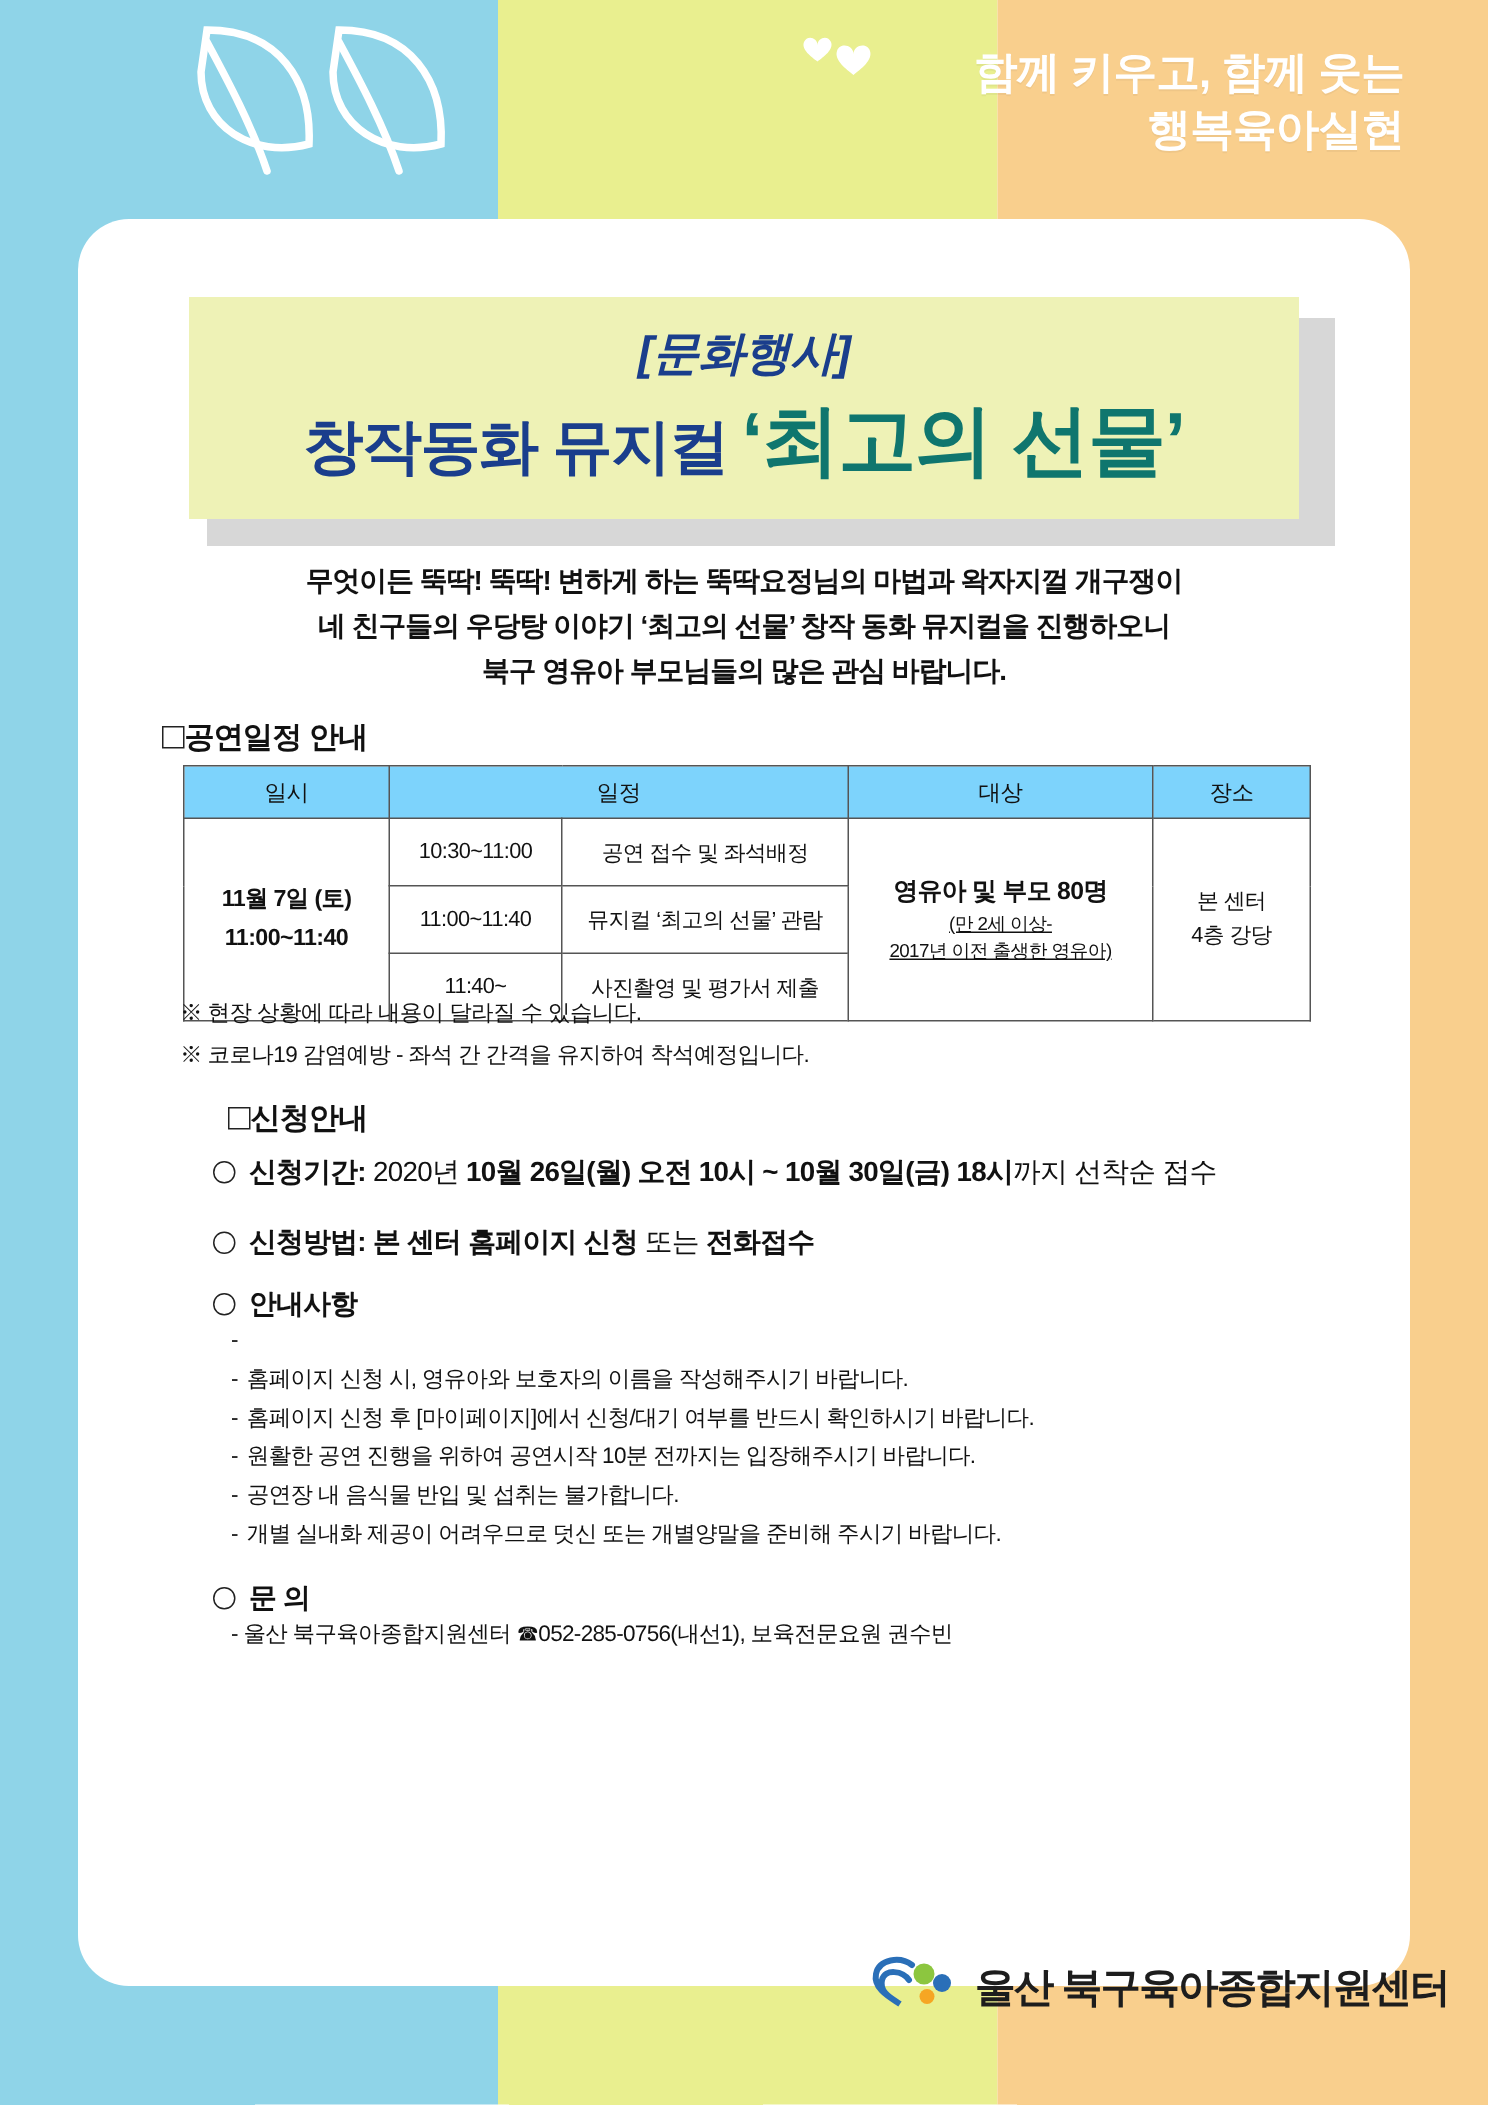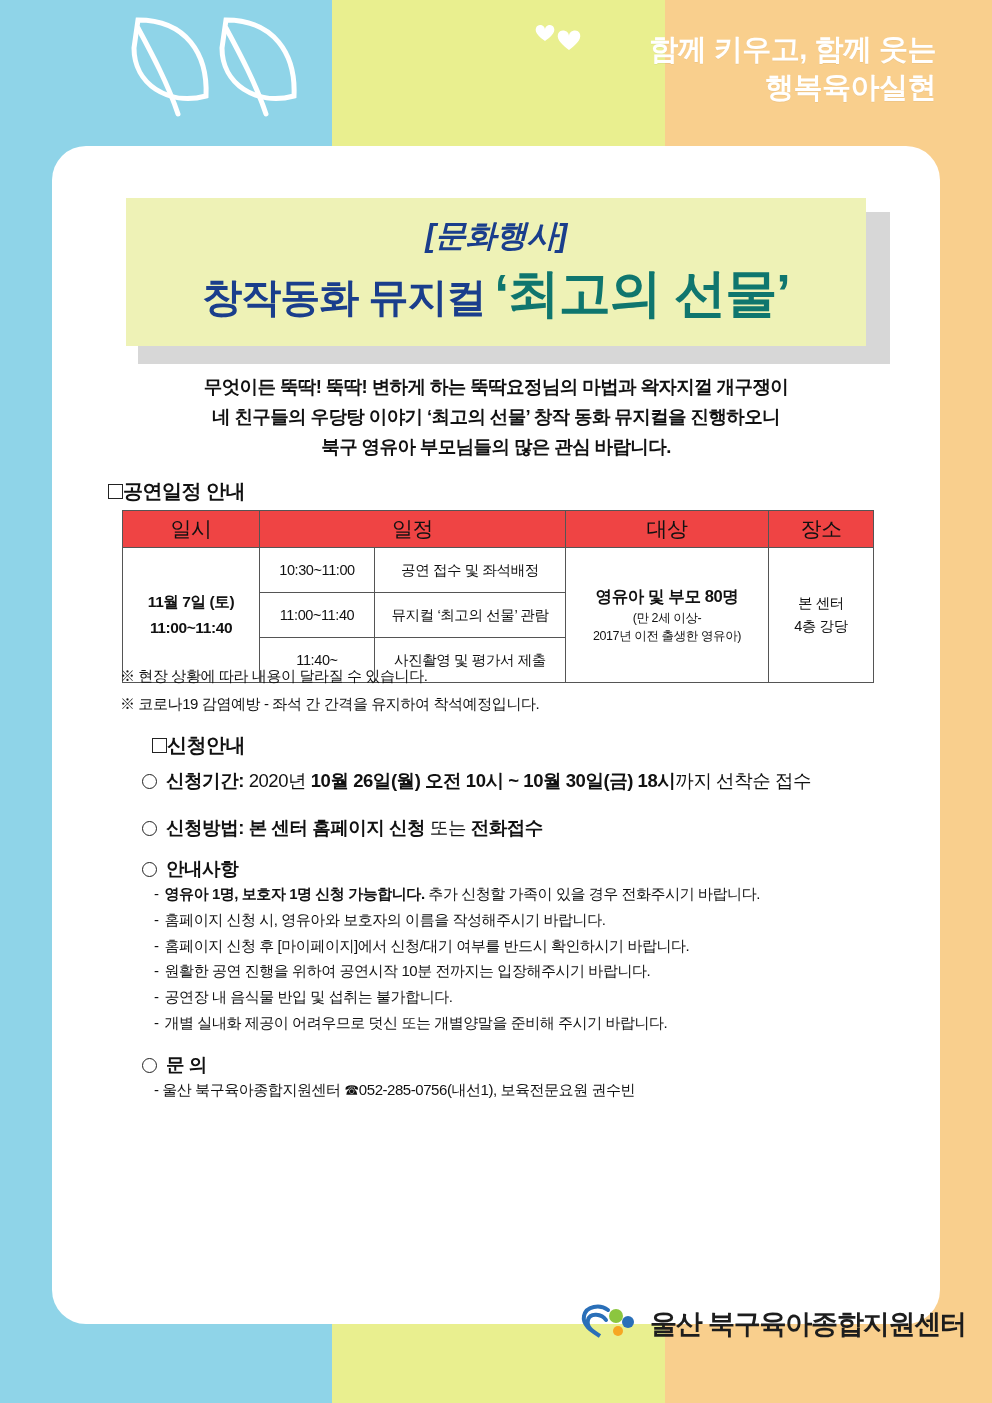"일시" table.schedule thead th { background: #ef4444 -> #7dd3fc; font-size: 21px -> 15px }
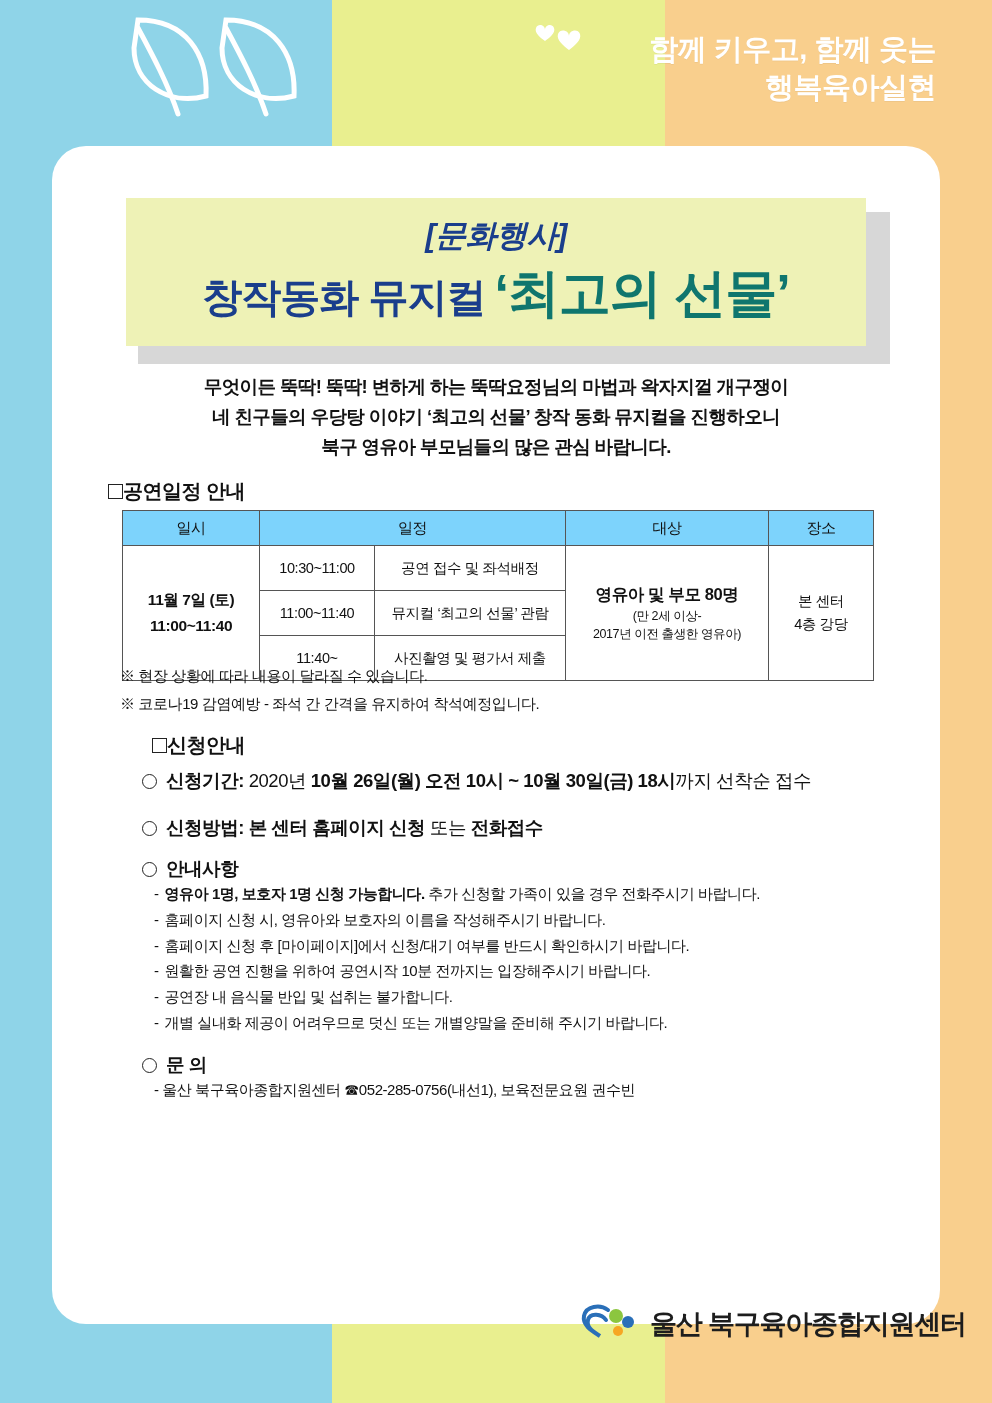"(만 2세 이상-" td.target .sm { text-decoration: none -> underline }
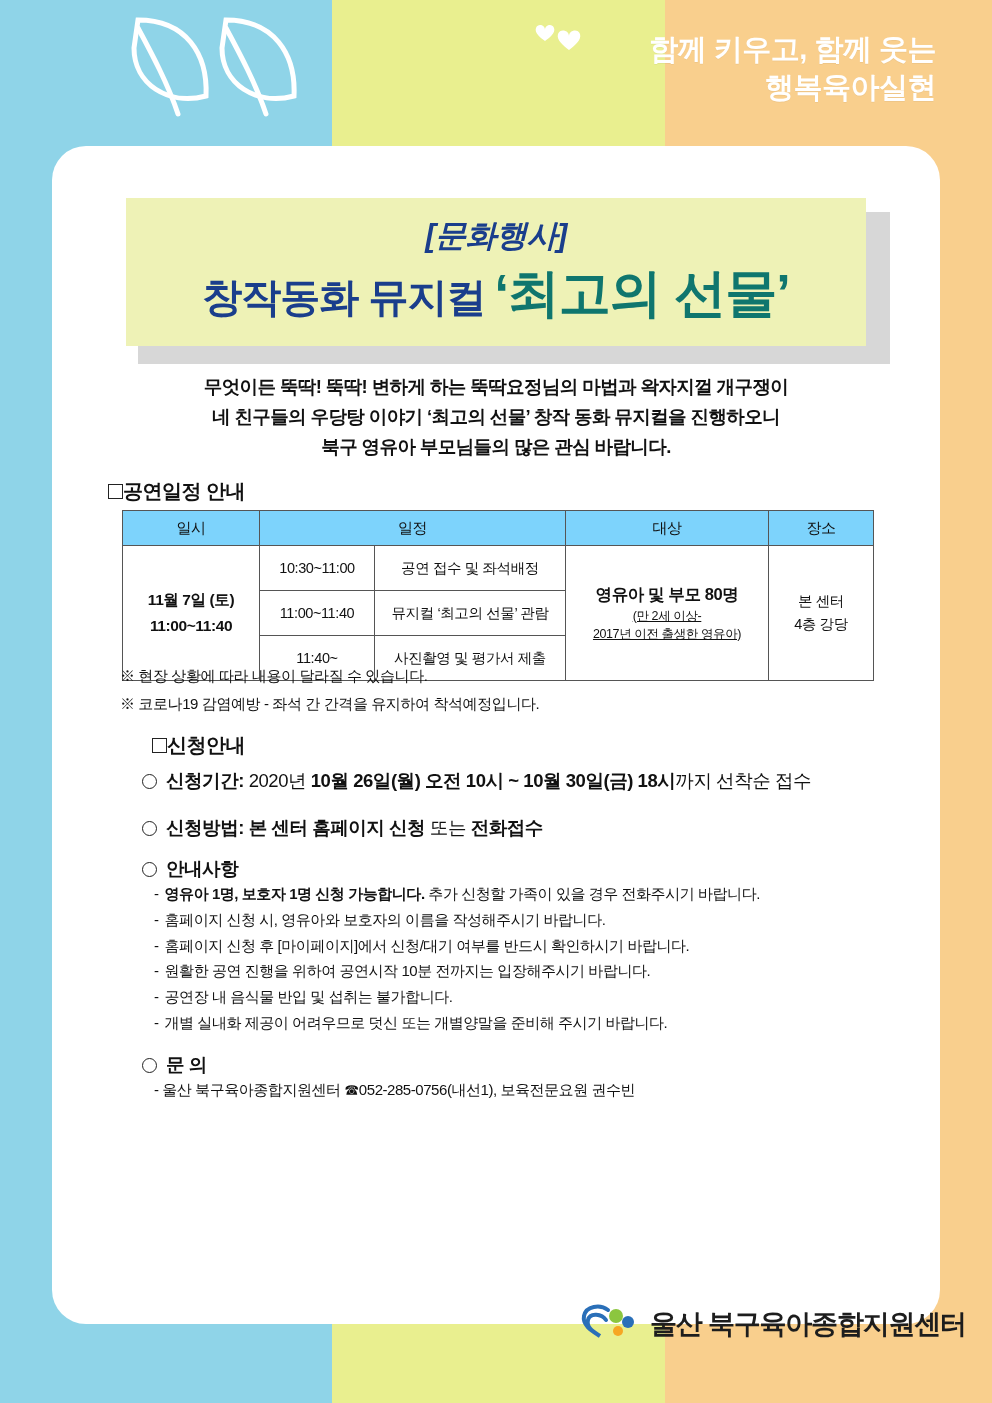"영유아 1명, 보호자 1명 신청" span { html: <span><span>영유아 1명, 보호자 1명 신청 가능합니다.</span><span> 추가 신청할 가족이 있을 경우 전화주시기 바랍니다.</span></span> -> none }
